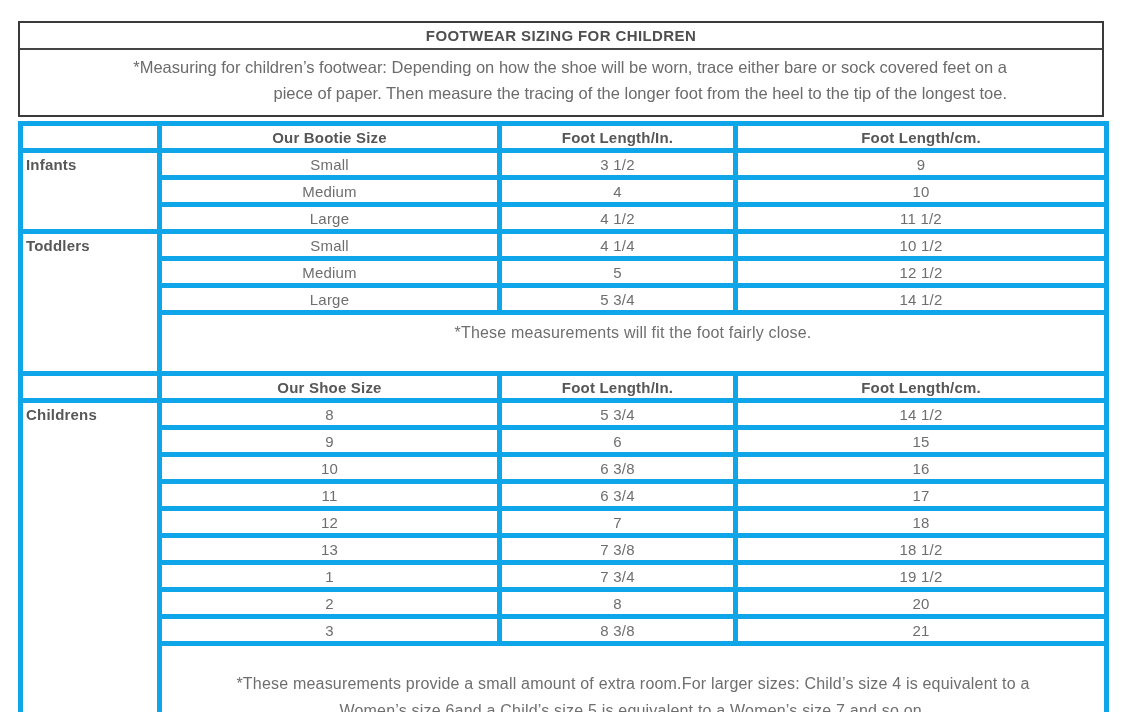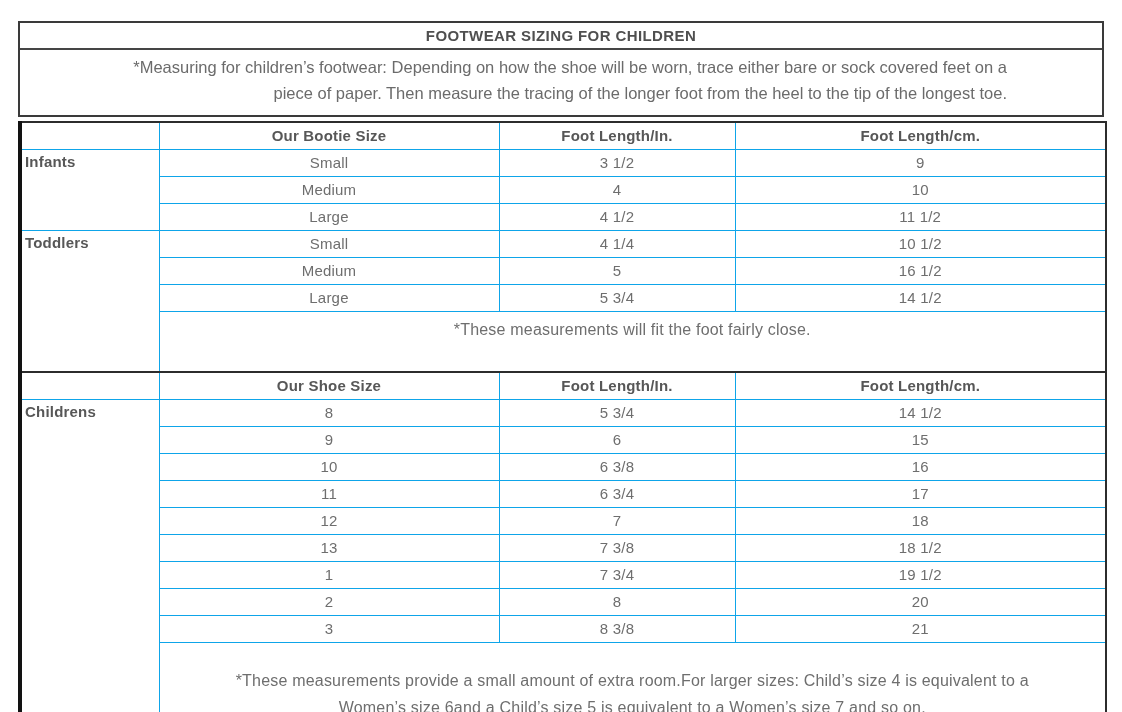"Our Bootie Size" .size-table td,.size-table th { border: 1px solid #0ea5e9 -> 5px solid #0ea5e9 }
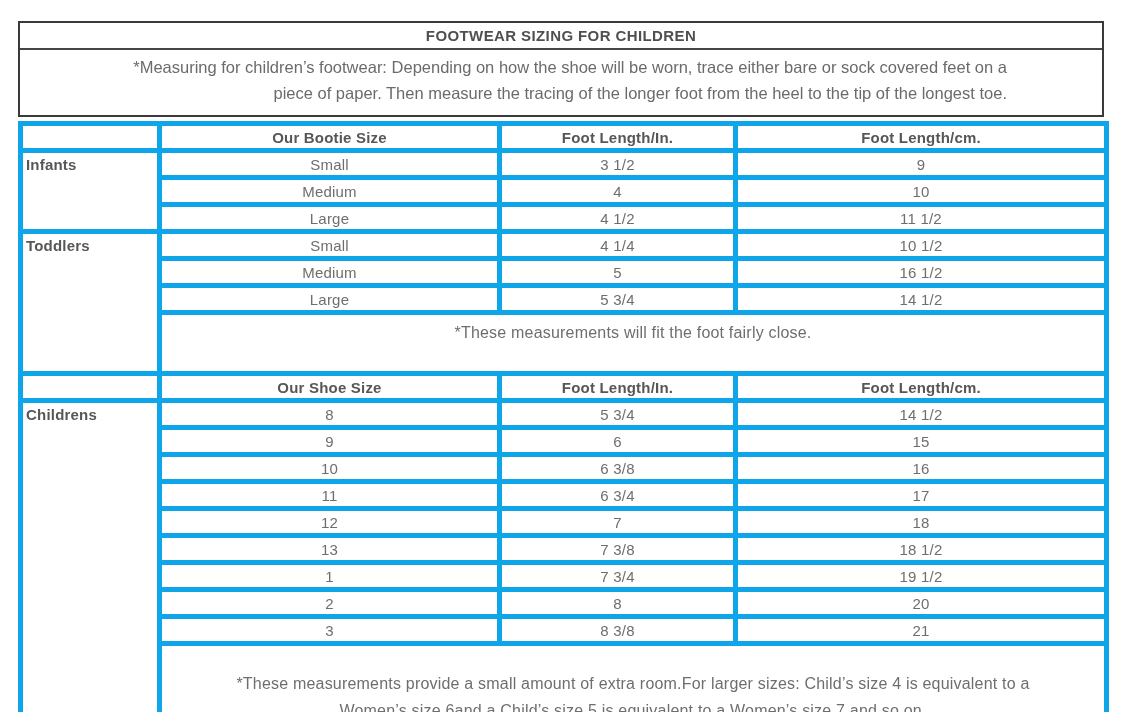"16 1/2" td { text: 16 -> 12 }
